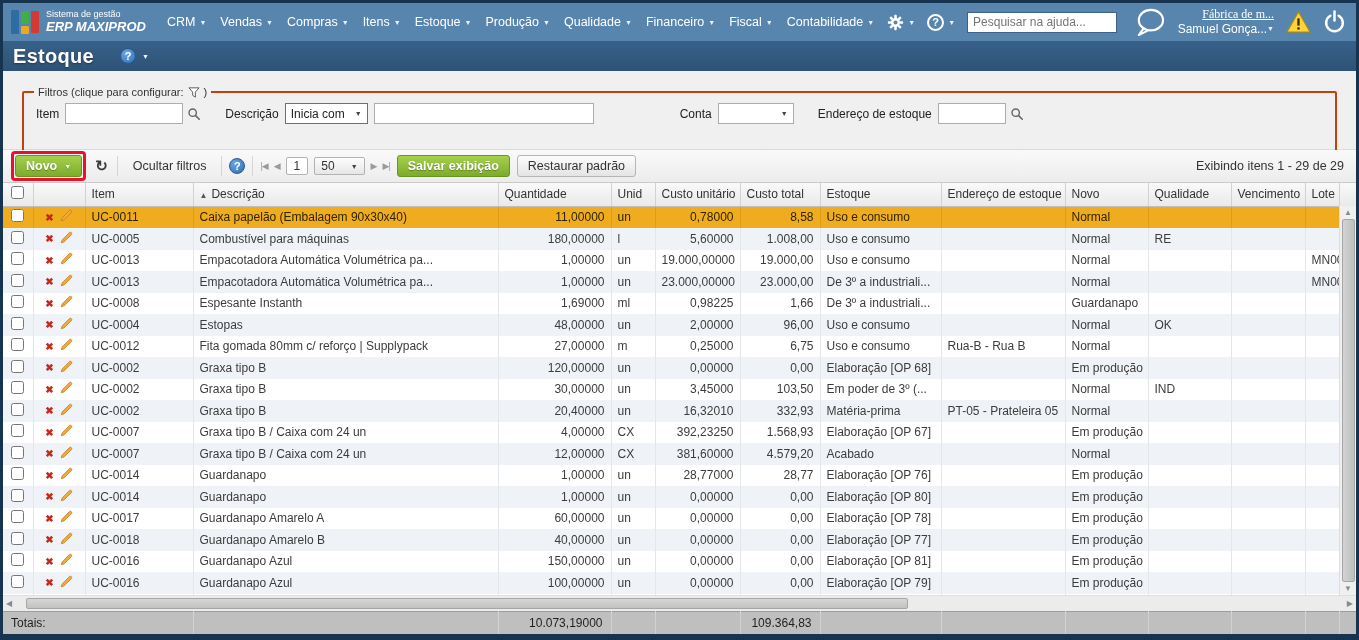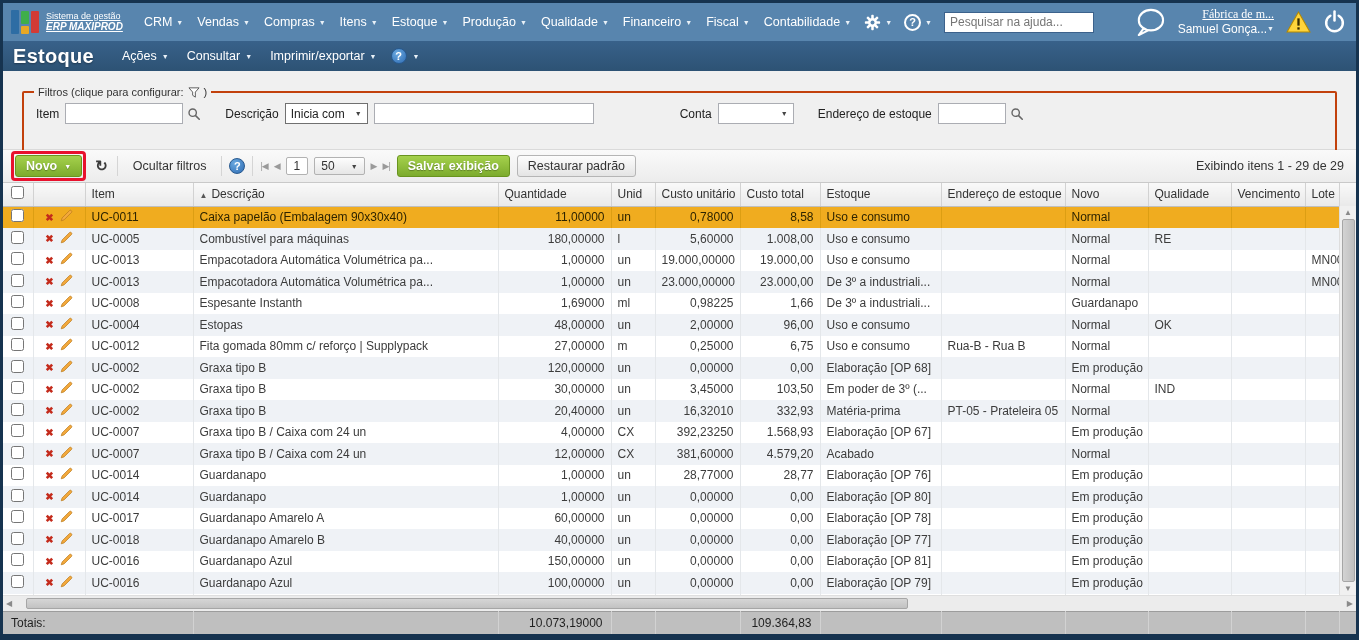"Sistema de gestão" .logo { text-decoration: underline -> none }
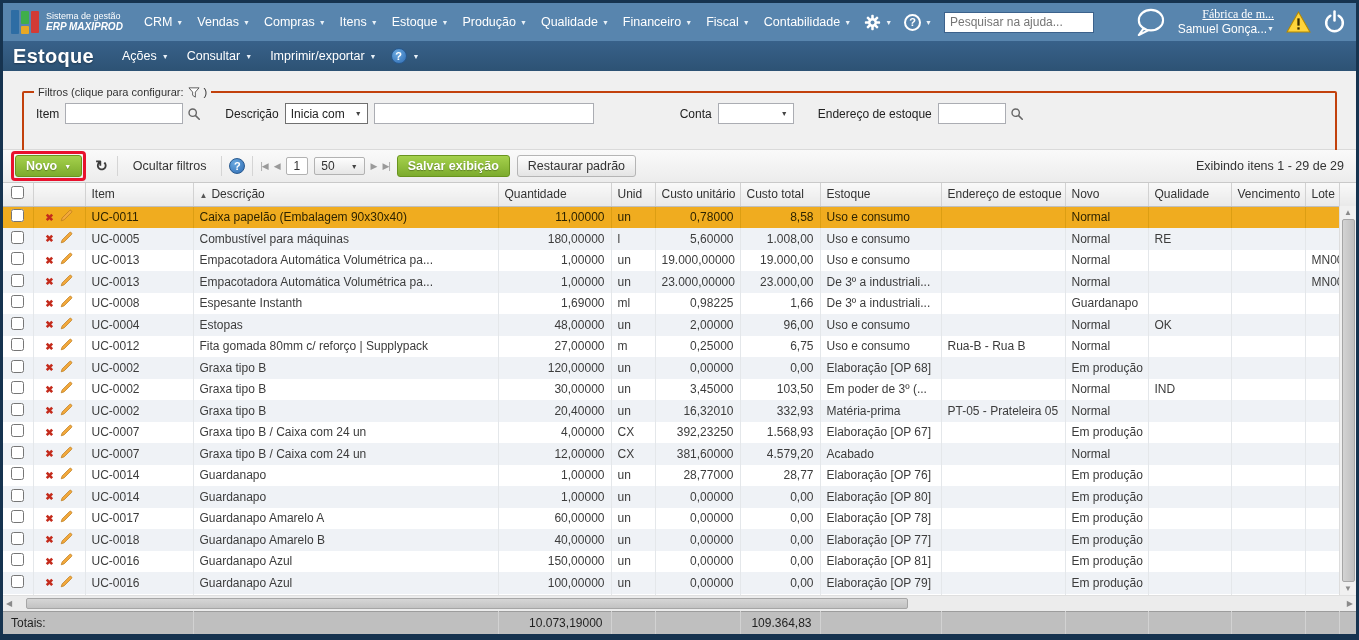"ERP MAXIPROD" .logo-l2 { font-size: 10px -> 13px }
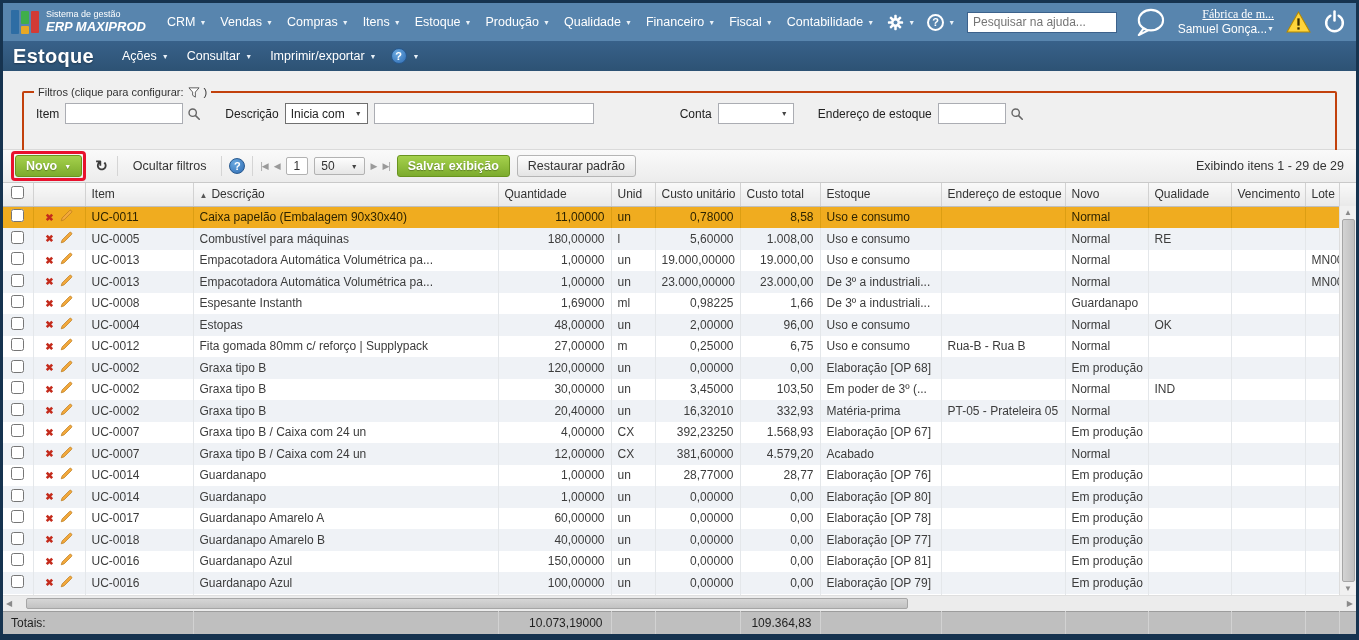"Ações" div.tb-items { html: <div> <span> <span>Ações</span> <span>▼</span> </span> <span> <span>Consultar</span> <span>▼</span> </span> <span> <span>Imprimir/exportar</span> <span>▼</span> </span> </div> -> none }
